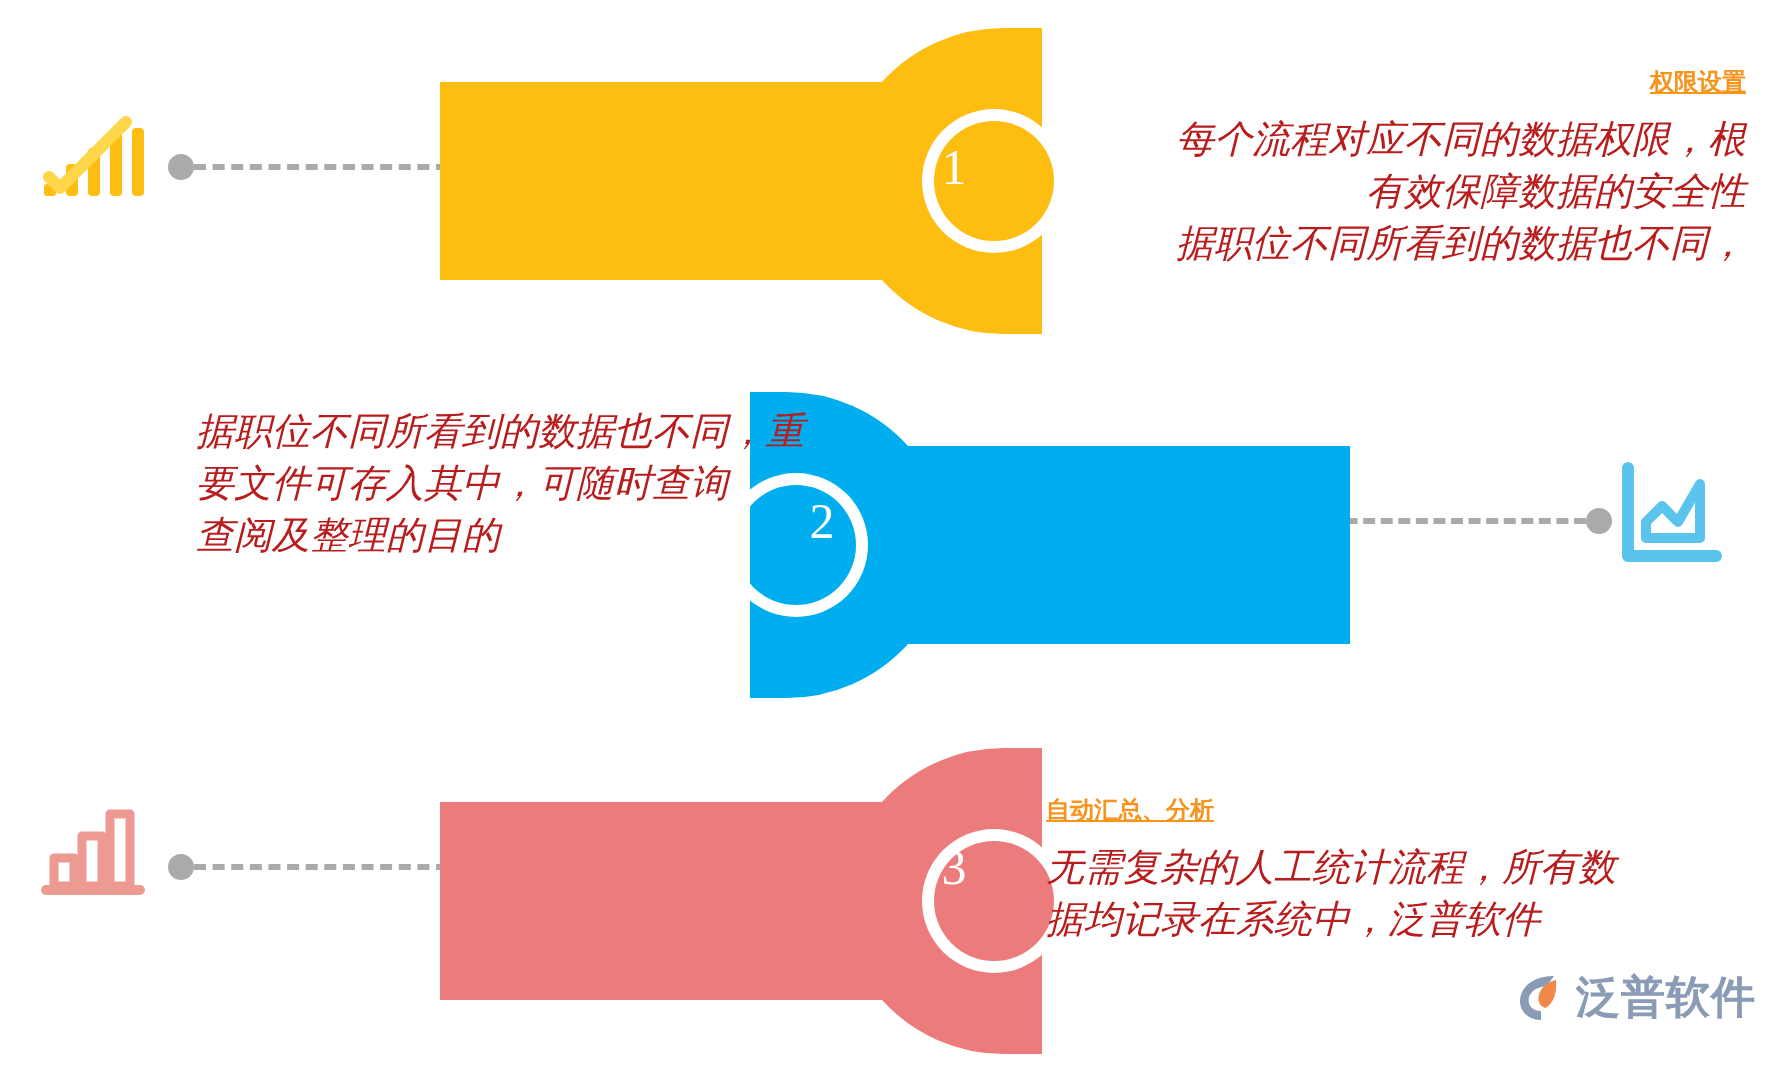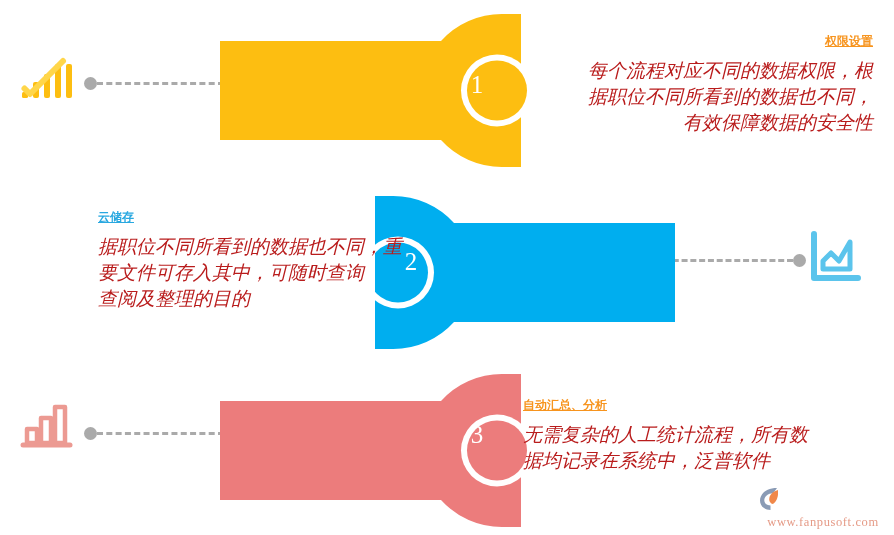"据职位不同所看到的数据也不同，" span { order: before "有效保障数据的安全性" -> after "有效保障数据的安全性" }
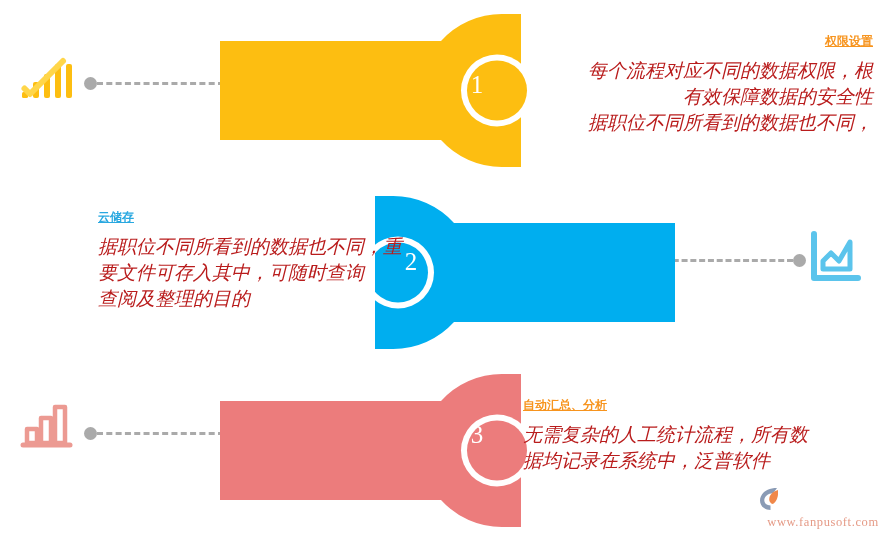"云储存" div.tb-title { html: <div>云储存</div> -> none }
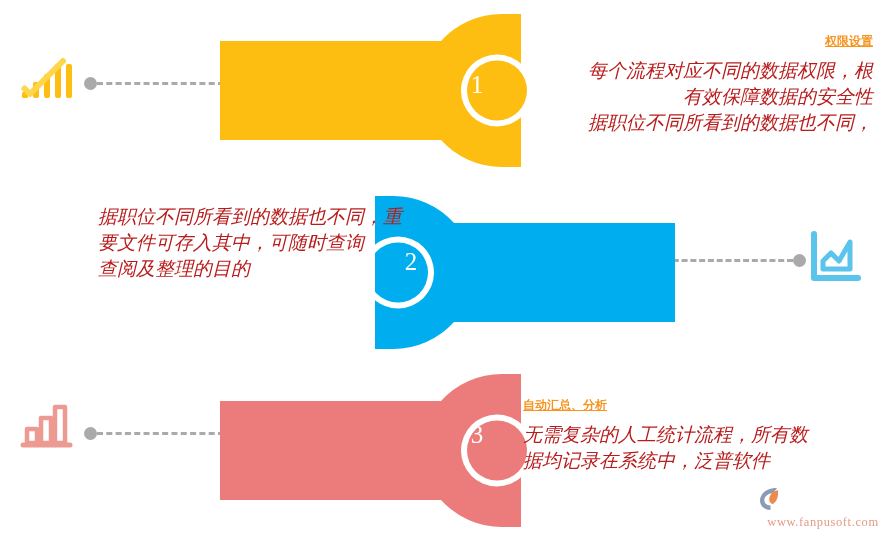"泛普软件" span { html: none -> <span>泛普软件</span> }
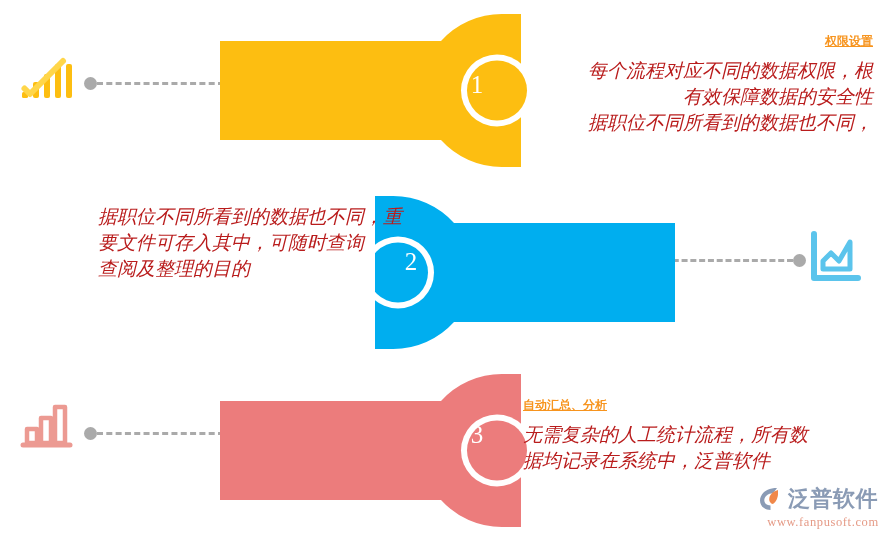"www.fanpusoft.com" div { html: <div>www.fanpusoft.com</div> -> none }
